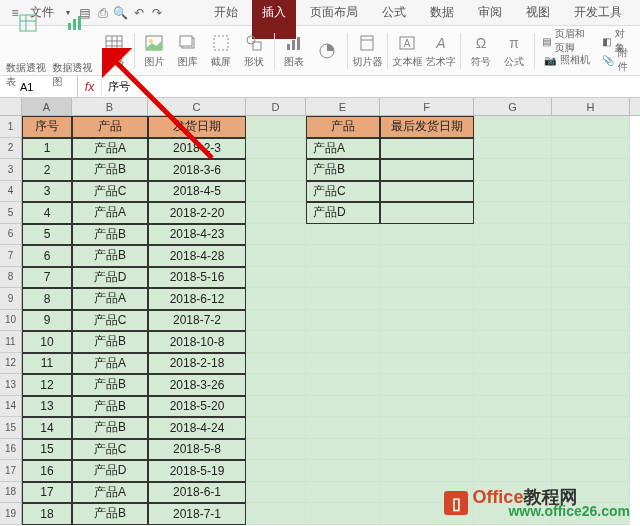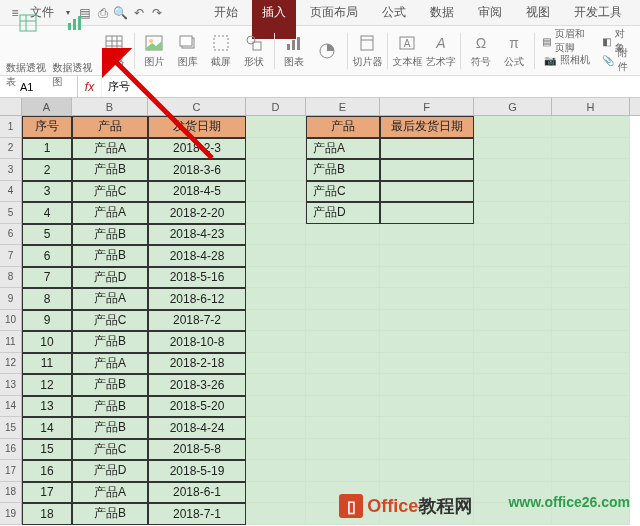"Office教程网" .watermark .txtwrap { flex-direction: none -> column }
